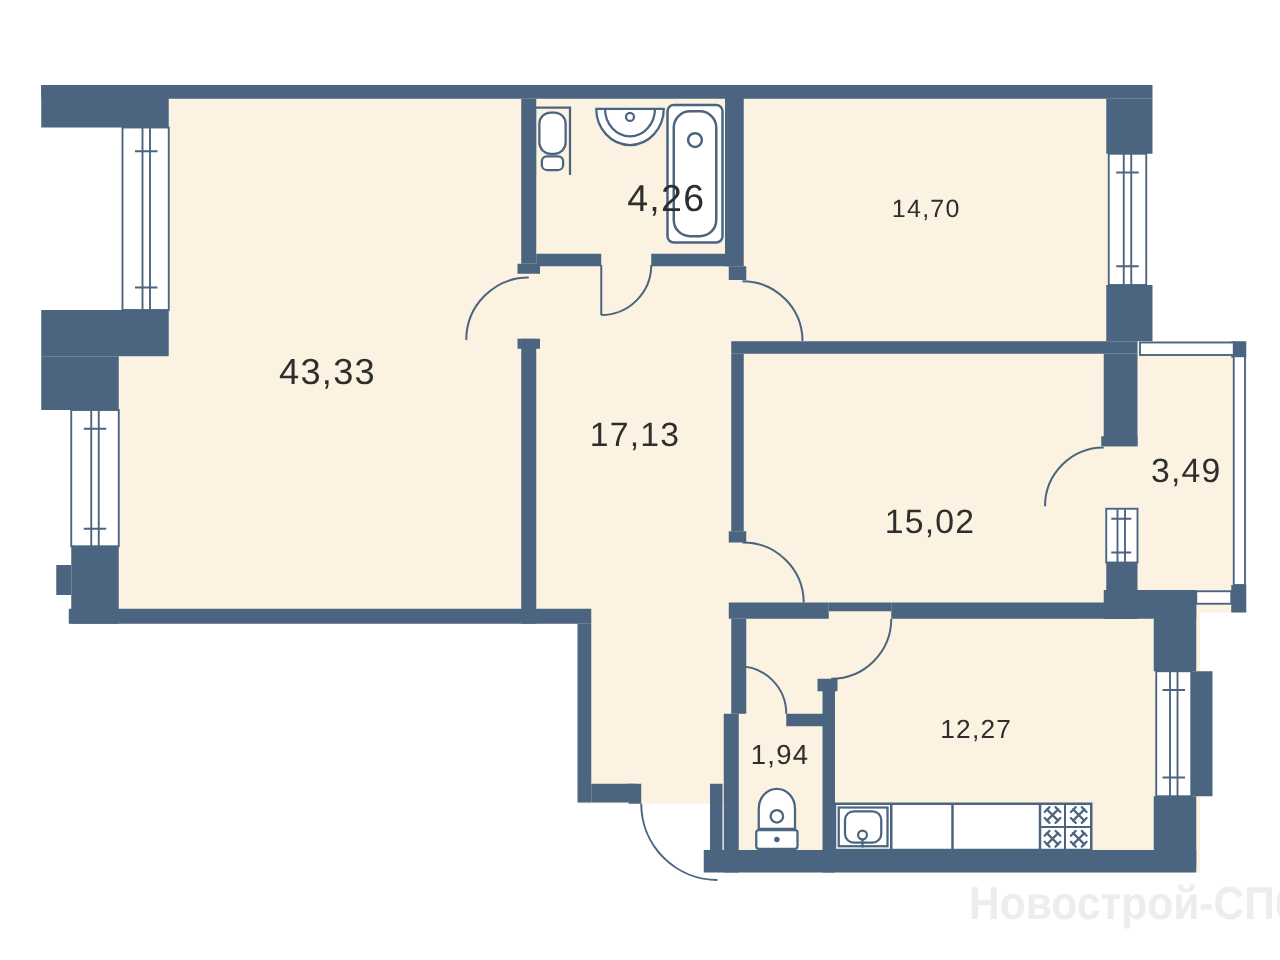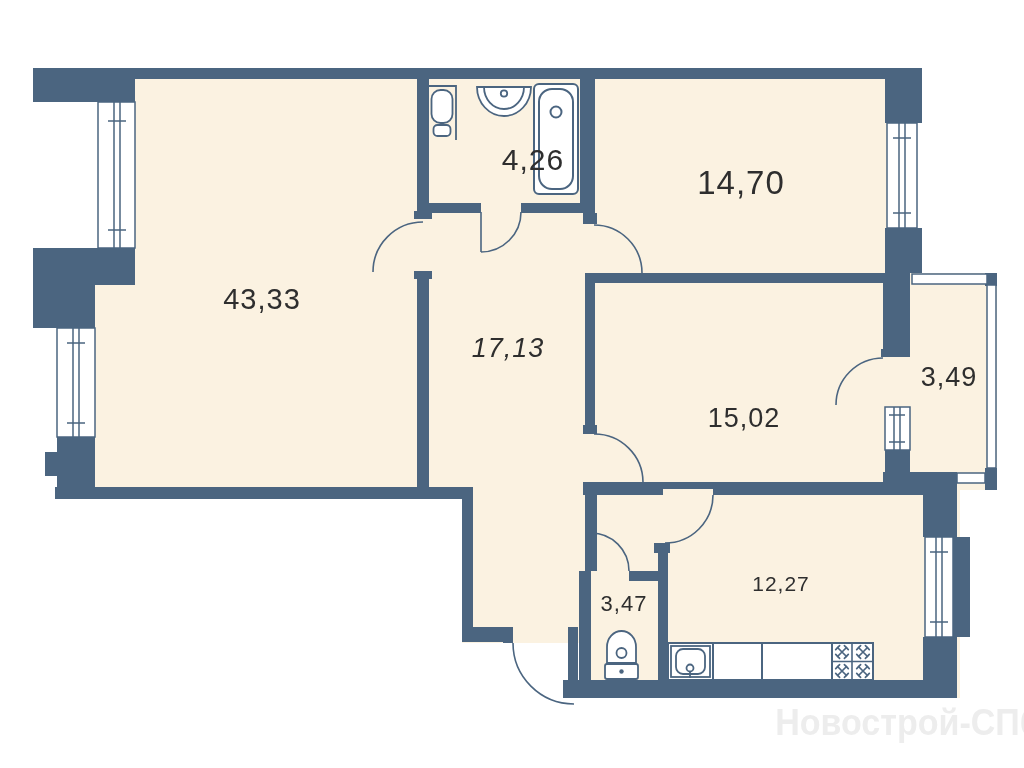"14,70" .lbl-bed1 { font-size: 33px -> 20px; top: 183px -> 168px }
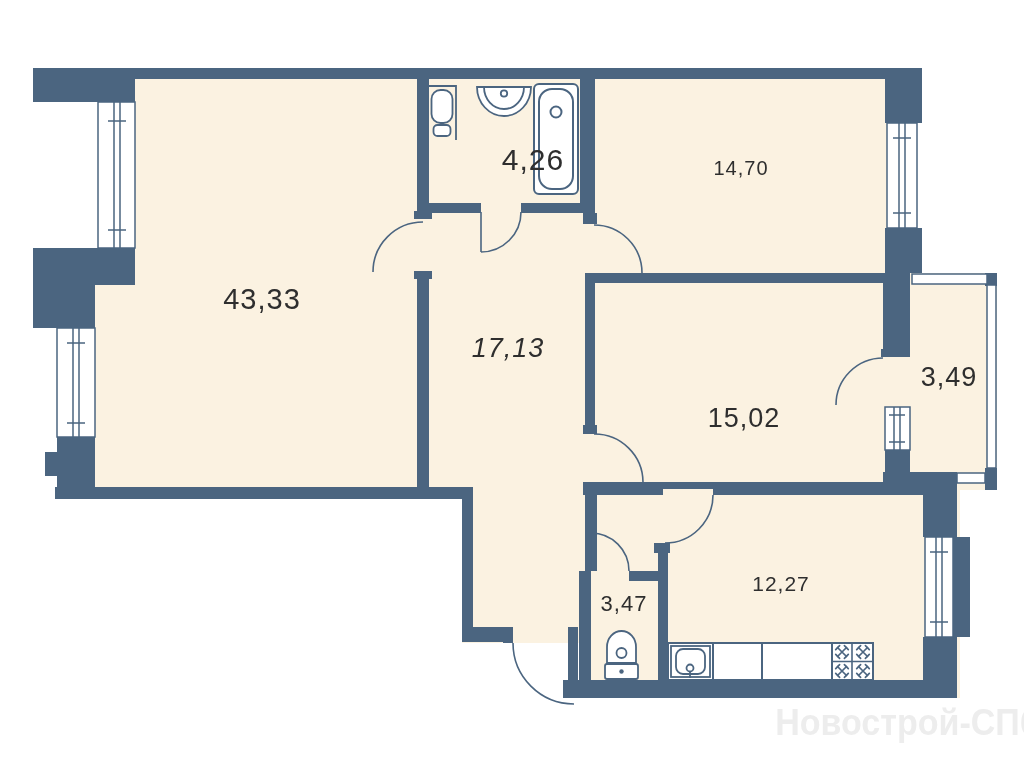"17,13" .lbl-hall { font-style: italic -> none }
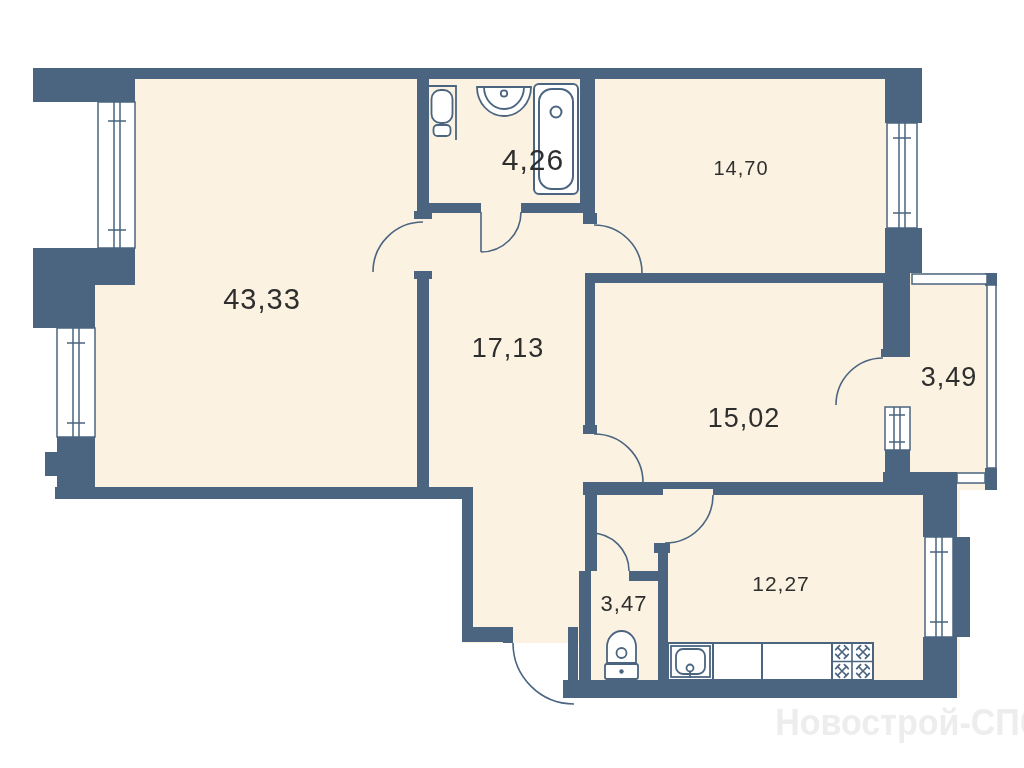"3,47" div.room-label { text: 3,47 -> 1,94 }
